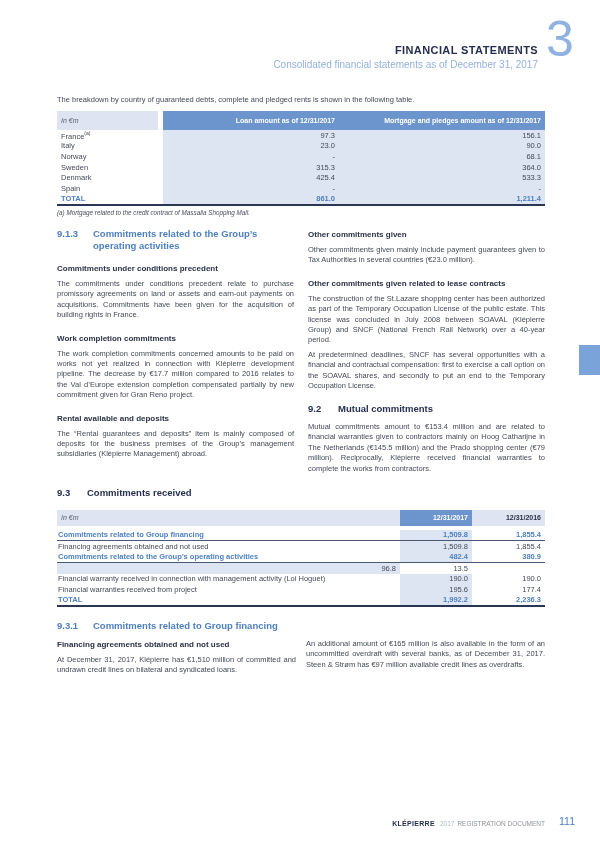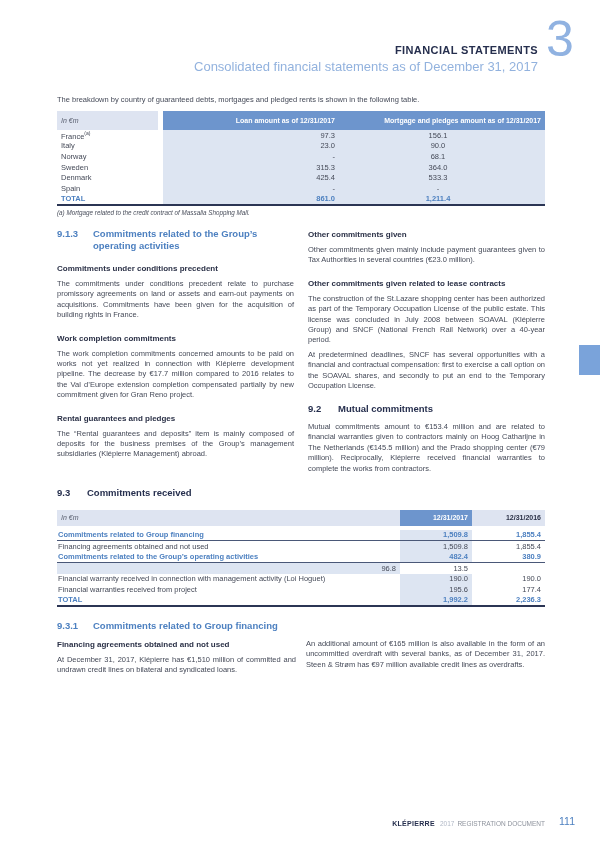"Consolidated financial statements as of" .hdr-sub { font-size: 13px -> 10px }
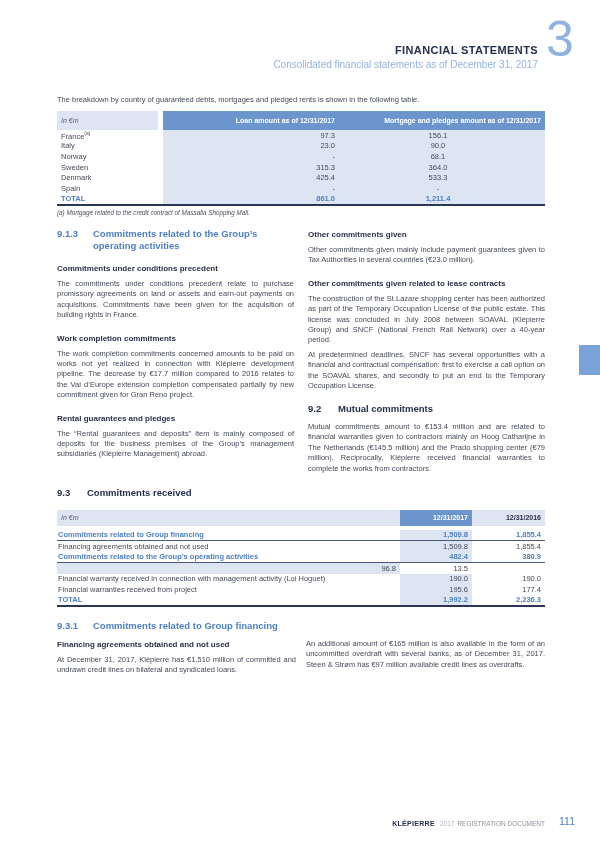"The breakdown by country of" div.intro { text: mortgages -> complete }
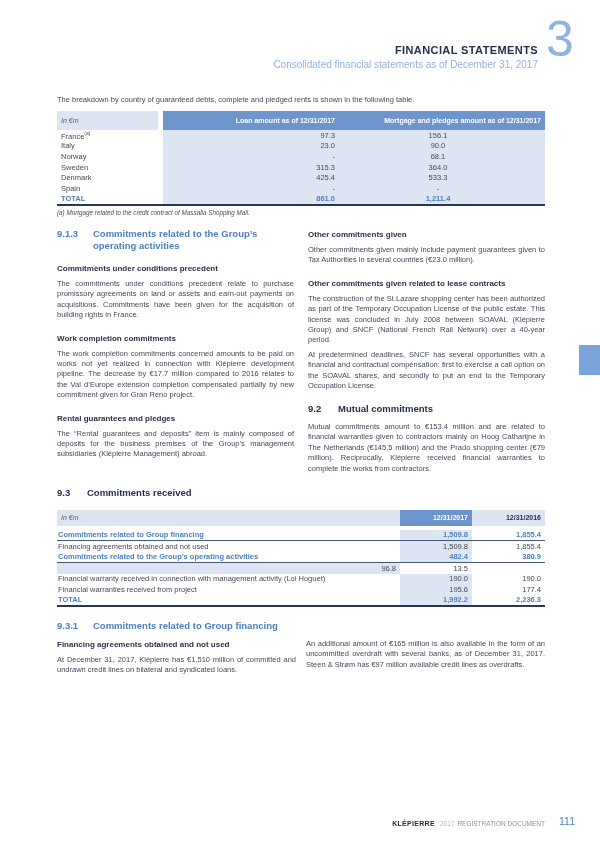"156.1" .v-mort { text-align: center -> right }
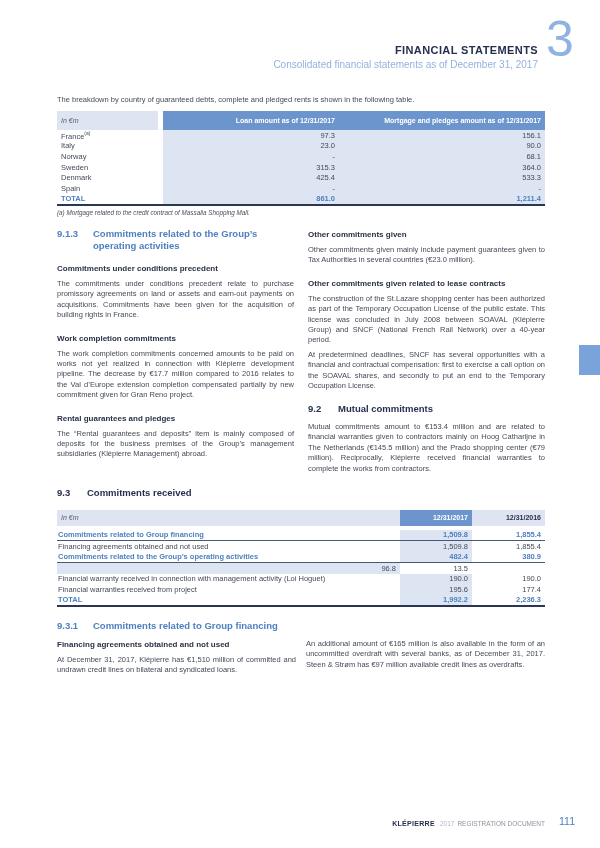"Rental guarantees and pledges" div.subhead { text: guarantees and pledges -> available and deposits }
